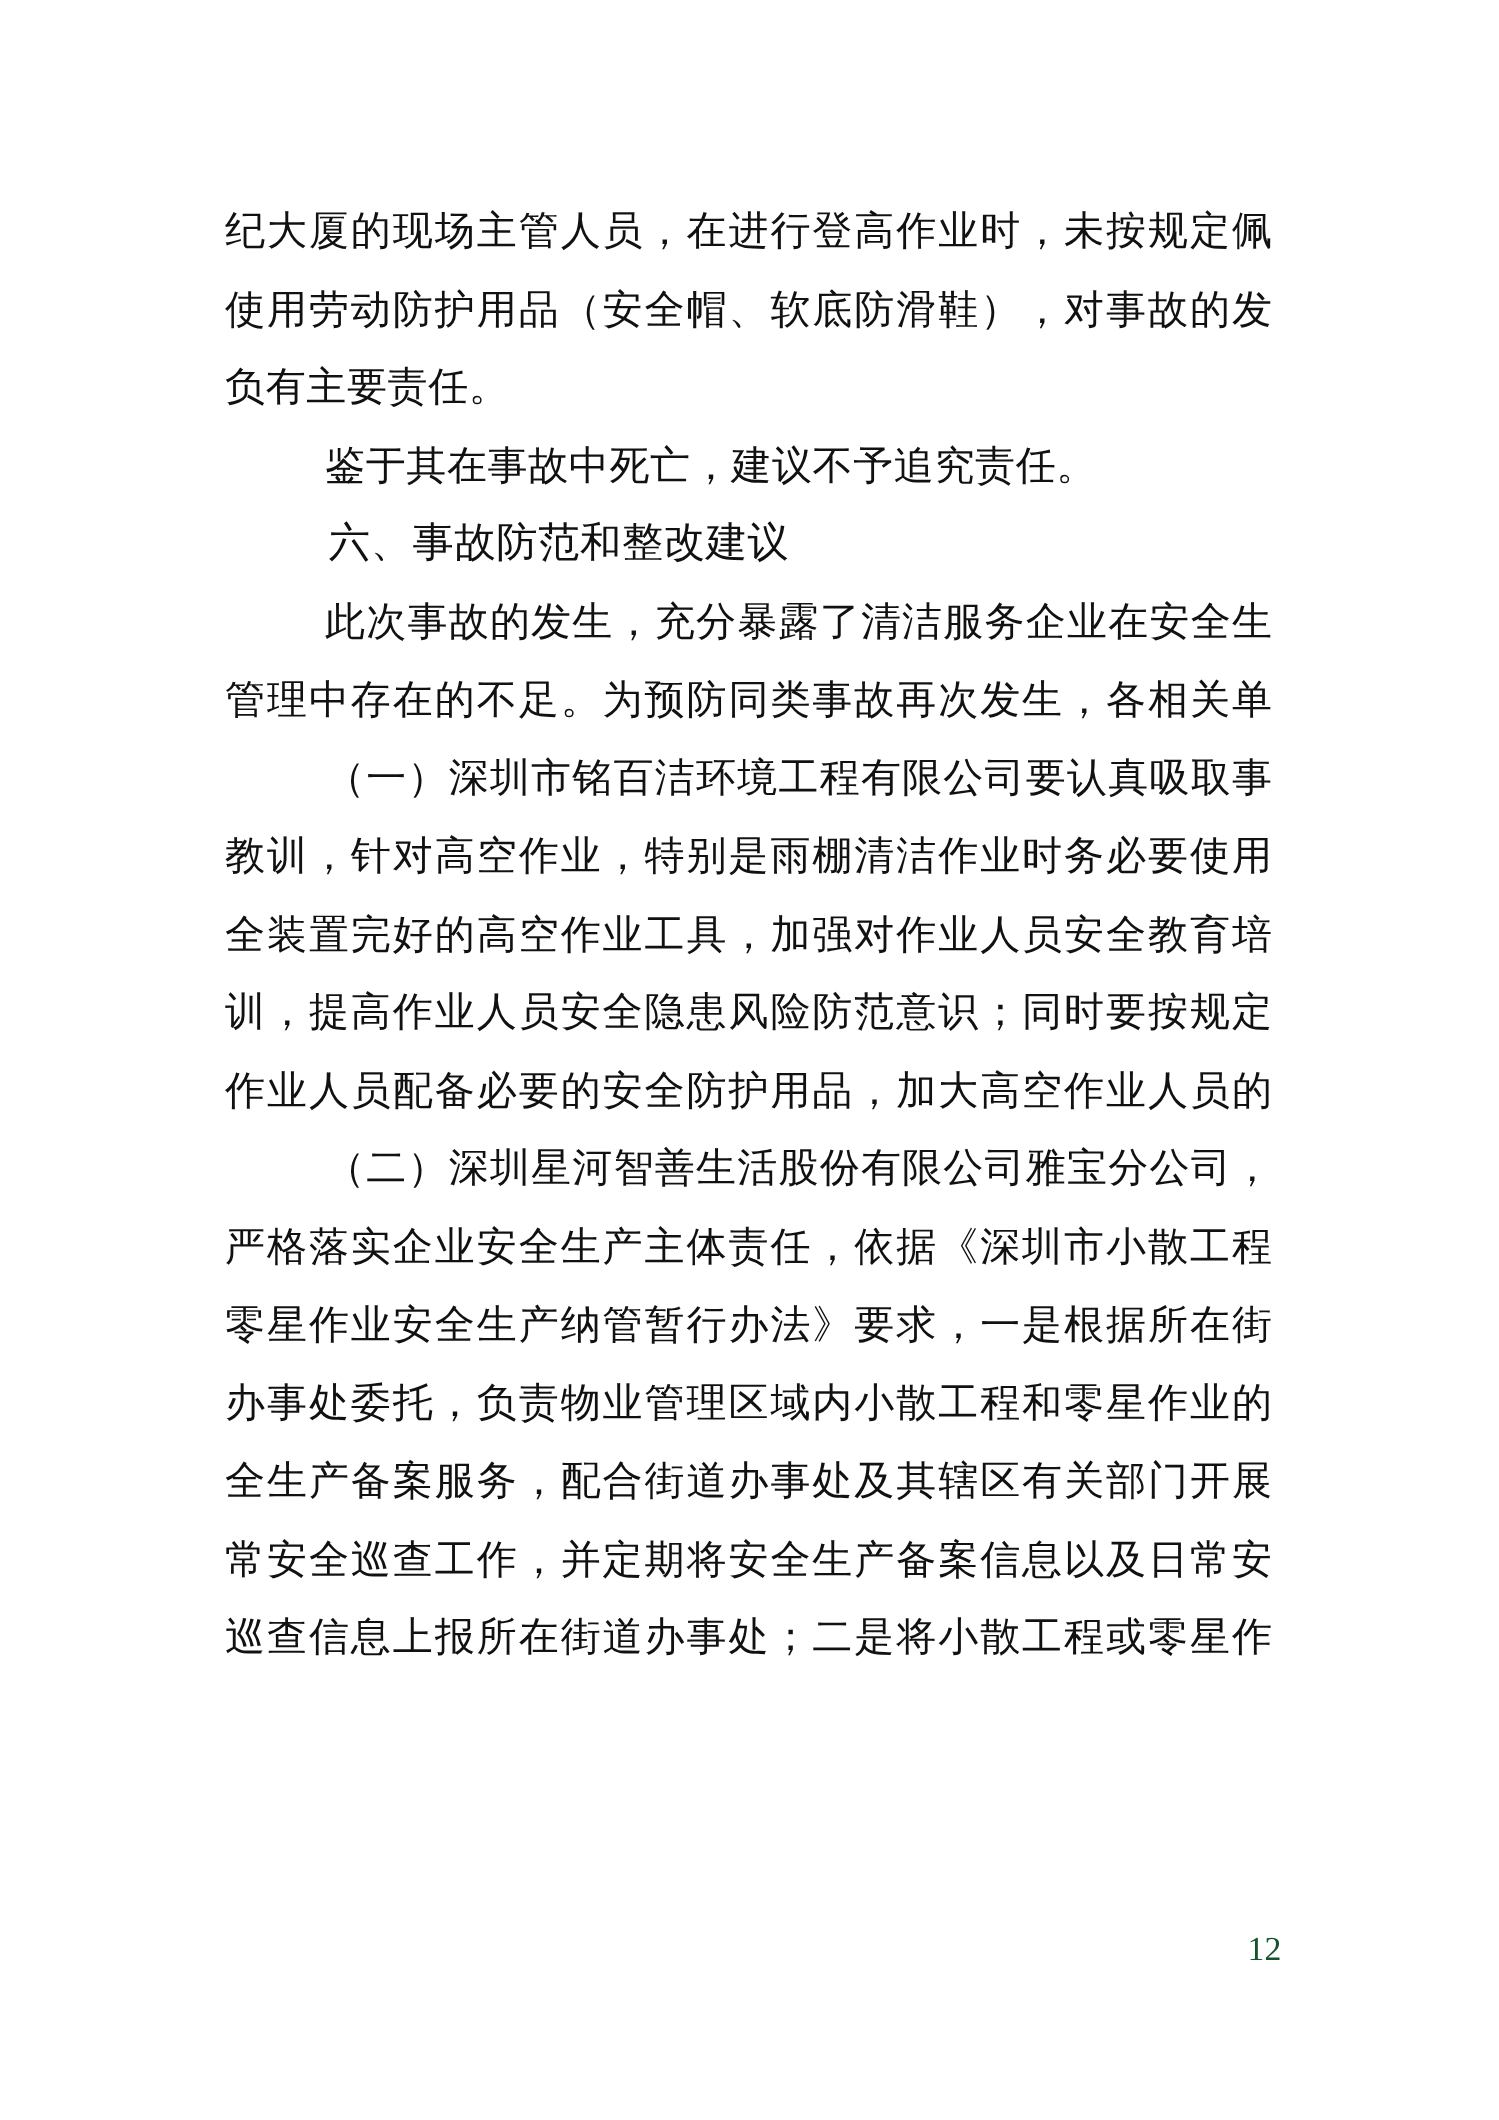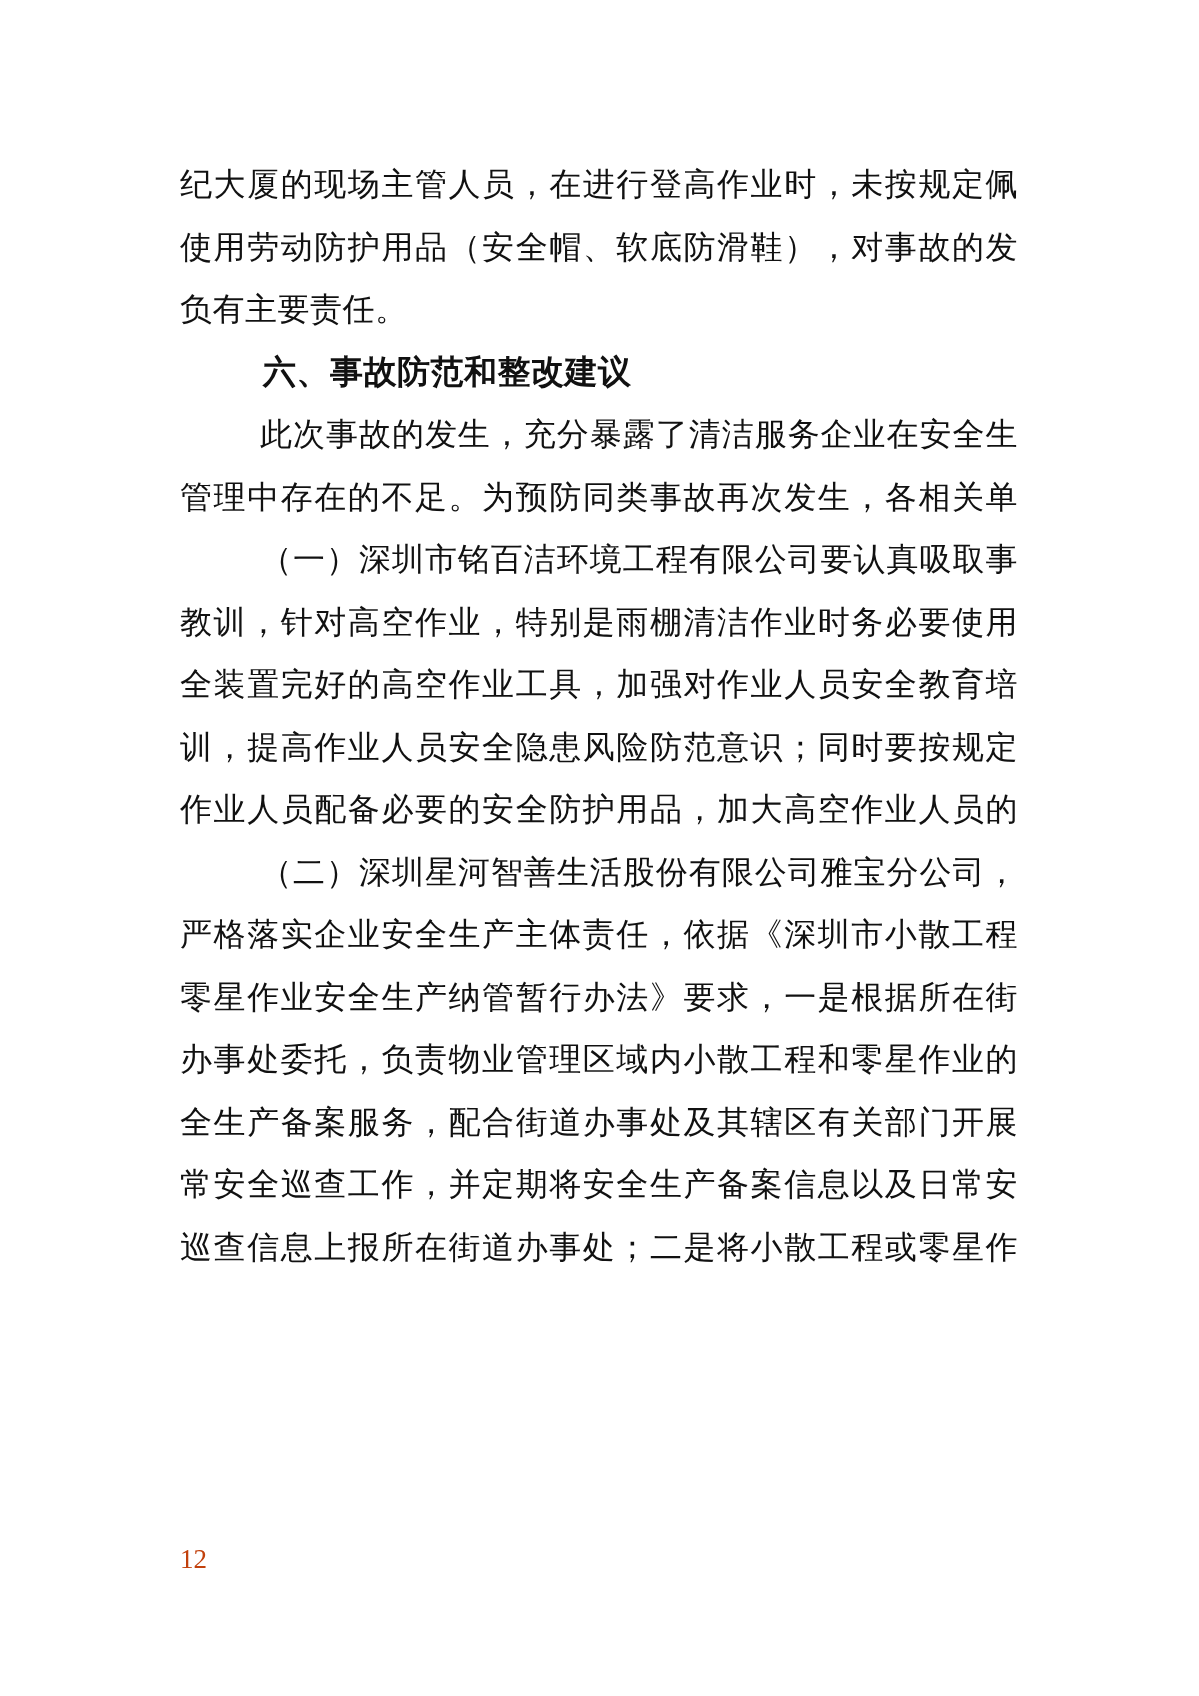"鉴于其在事故中死亡，建议不予追究责任。" div.line { html: none -> <div>鉴于其在事故中死亡，建议不予追究责任。</div> }
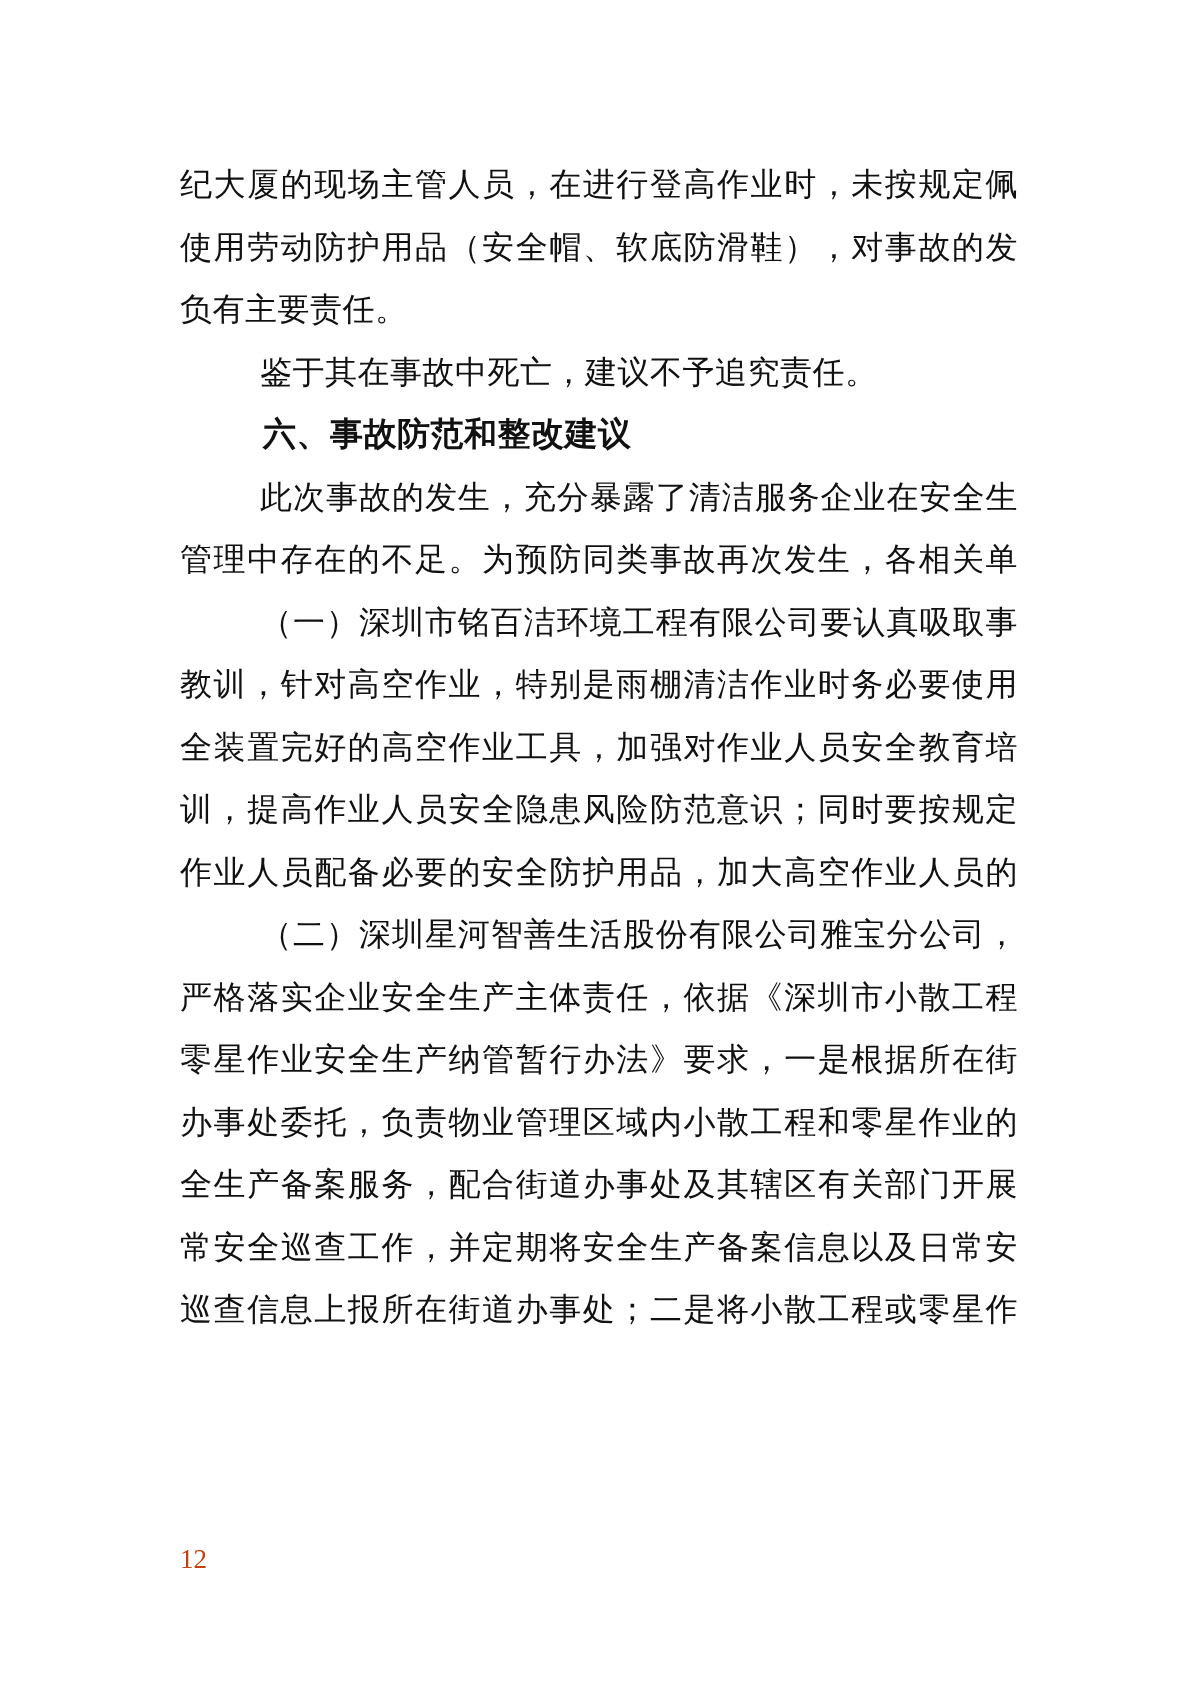"六、事故防范和整改建议" .line.heading { font-weight: 700 -> 400 }
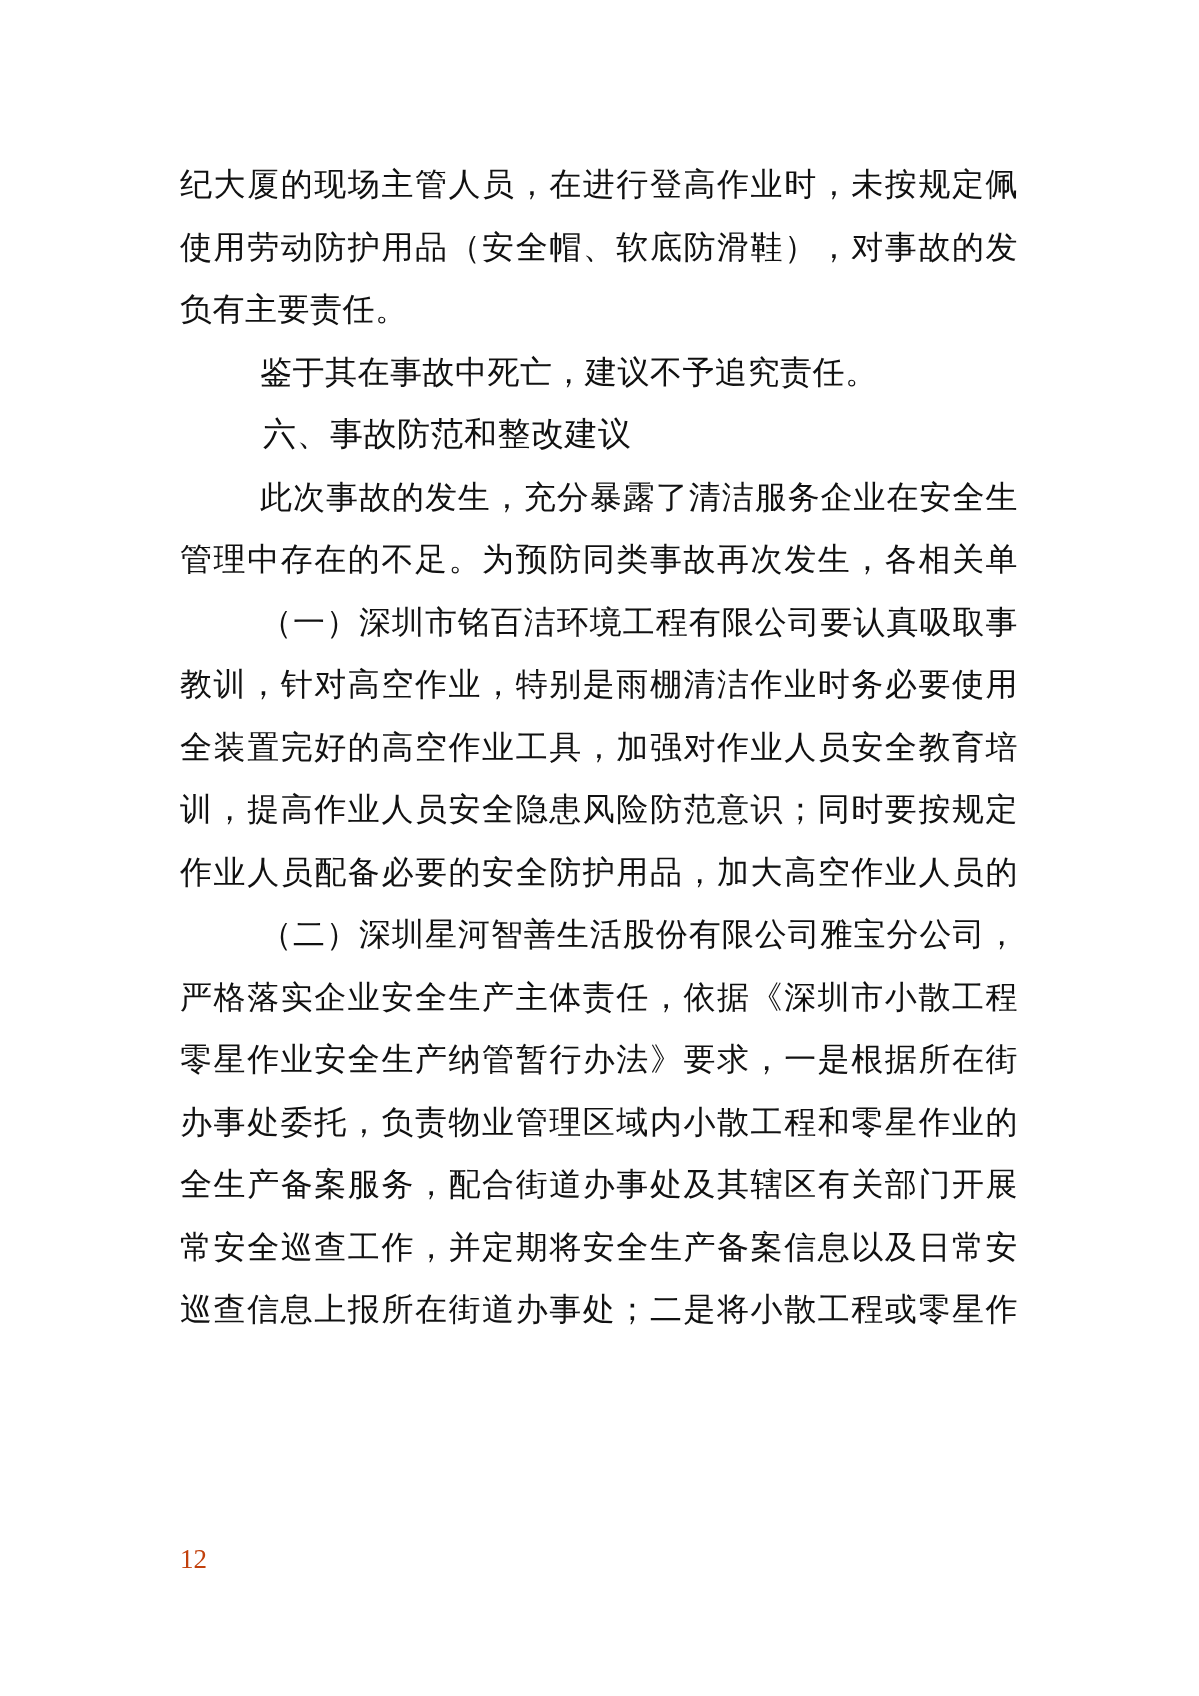"12" .page-number { color: #c2410c -> #14532d; text-align: left -> right }
